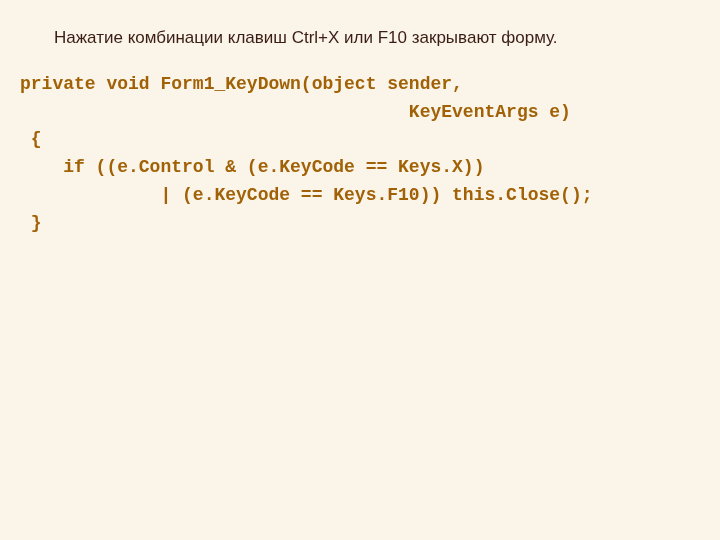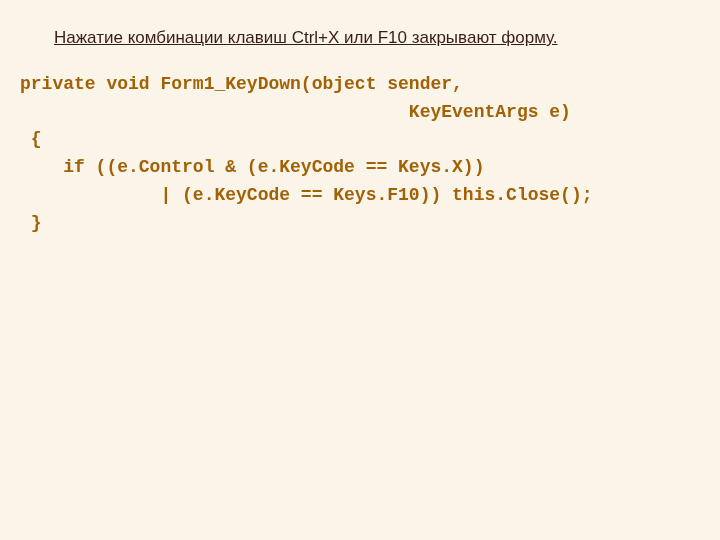"Нажатие комбинации клавиш Ctrl+X или" .paragraph { text-decoration: underline -> none }
